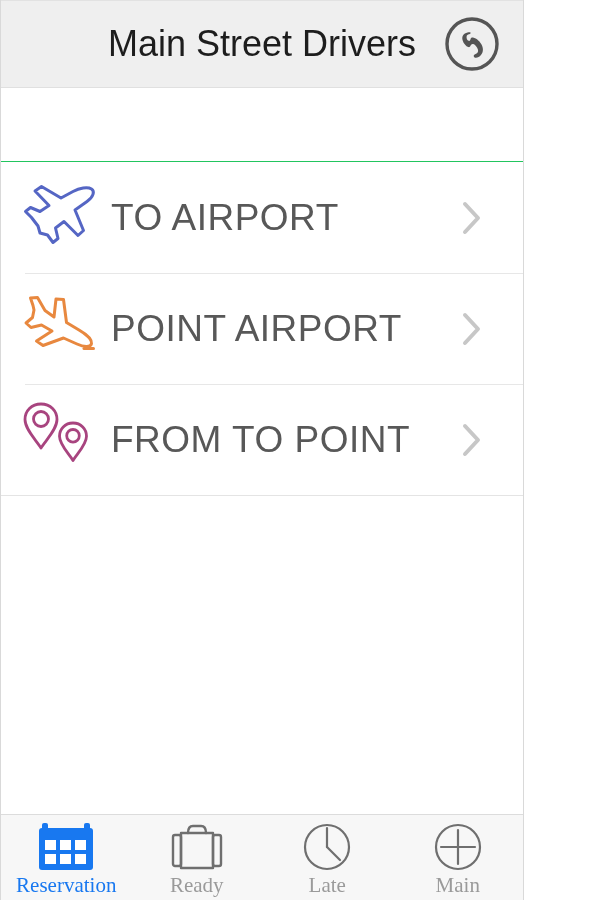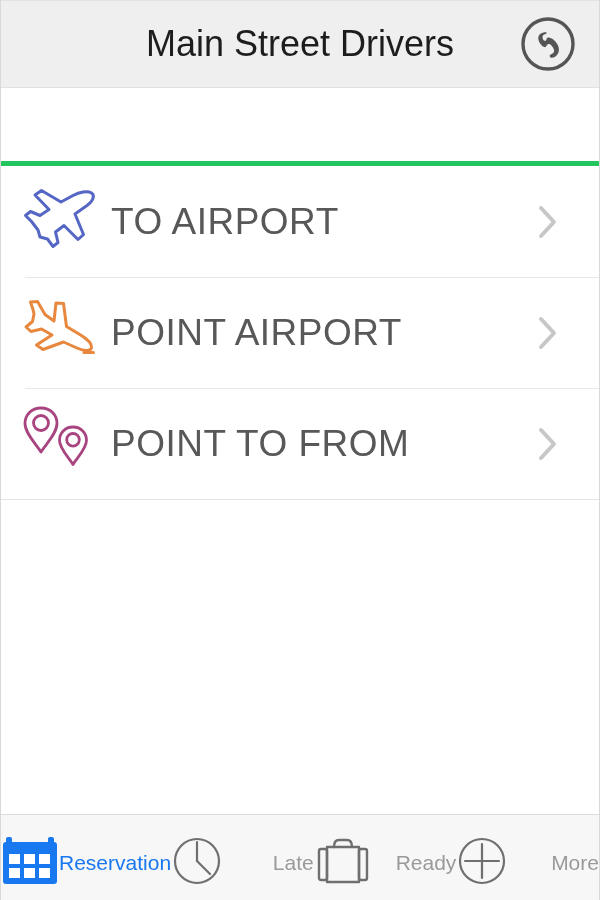"Main Street Drivers" .phone { width: 600px -> 524px }
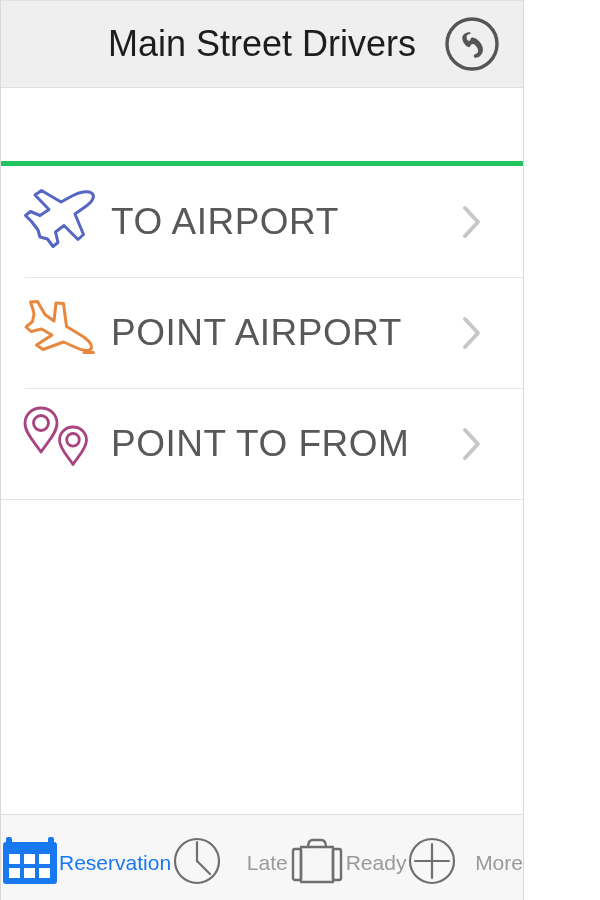"TO AIRPORT" .service-list { border-top: 5px solid #22c55e -> 1px solid #22c55e }
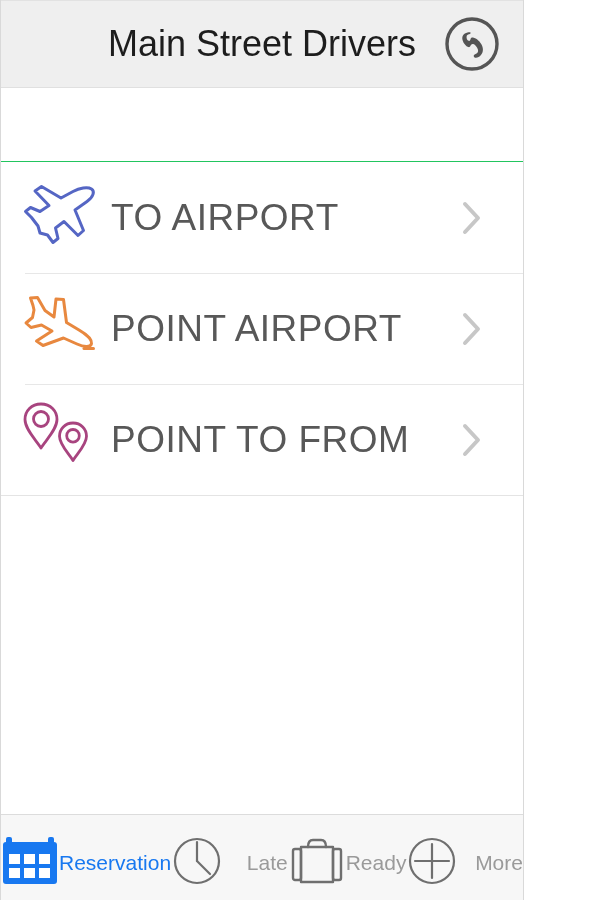"POINT TO FROM" div.service-label { text: POINT TO FROM -> FROM TO POINT }
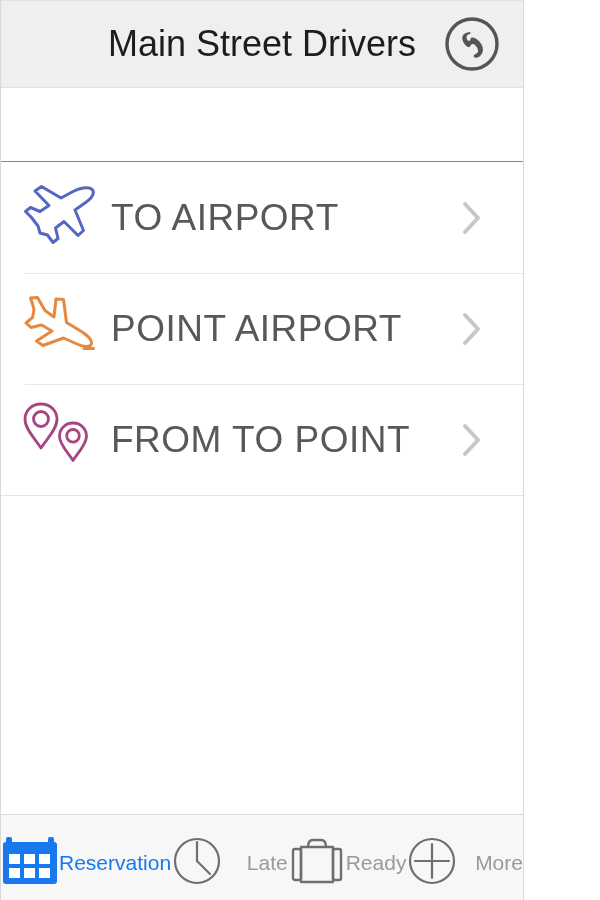"Reservation" .tab { flex-direction: row -> column; font-family: none -> Liberation Serif, serif; justify-content: space-between -> flex-start }
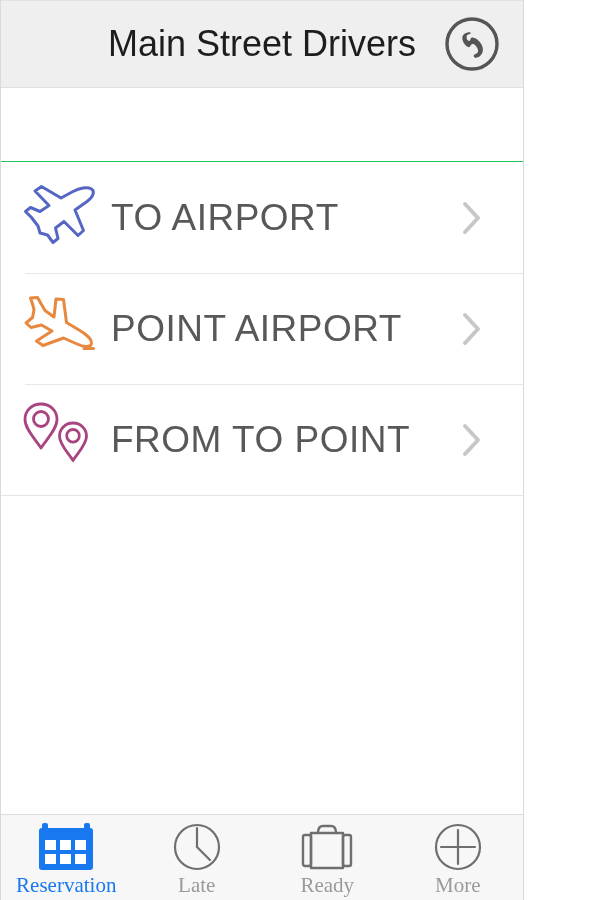"Late" div.tab { order: before "Ready" -> after "Ready" }
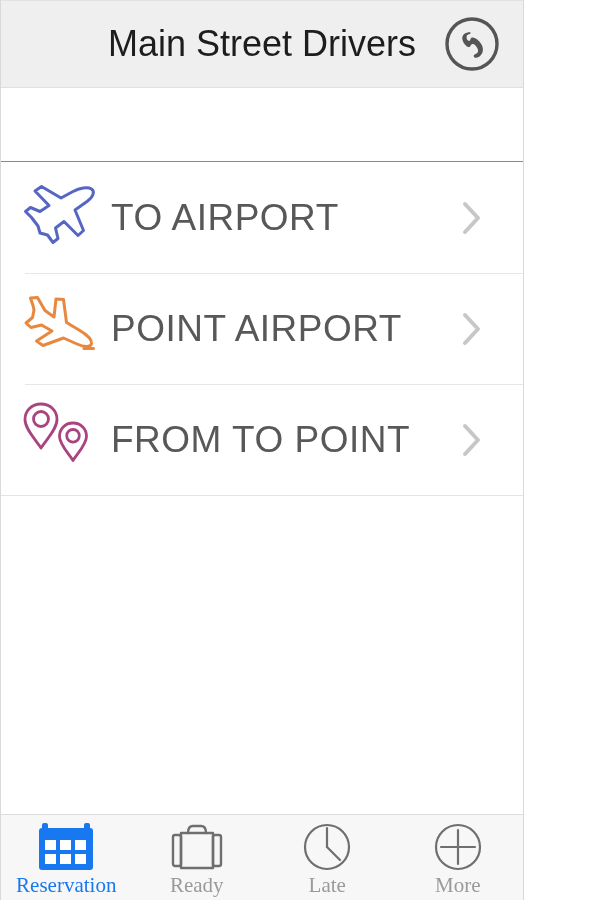"More" div.tab-label { text: More -> Main }
